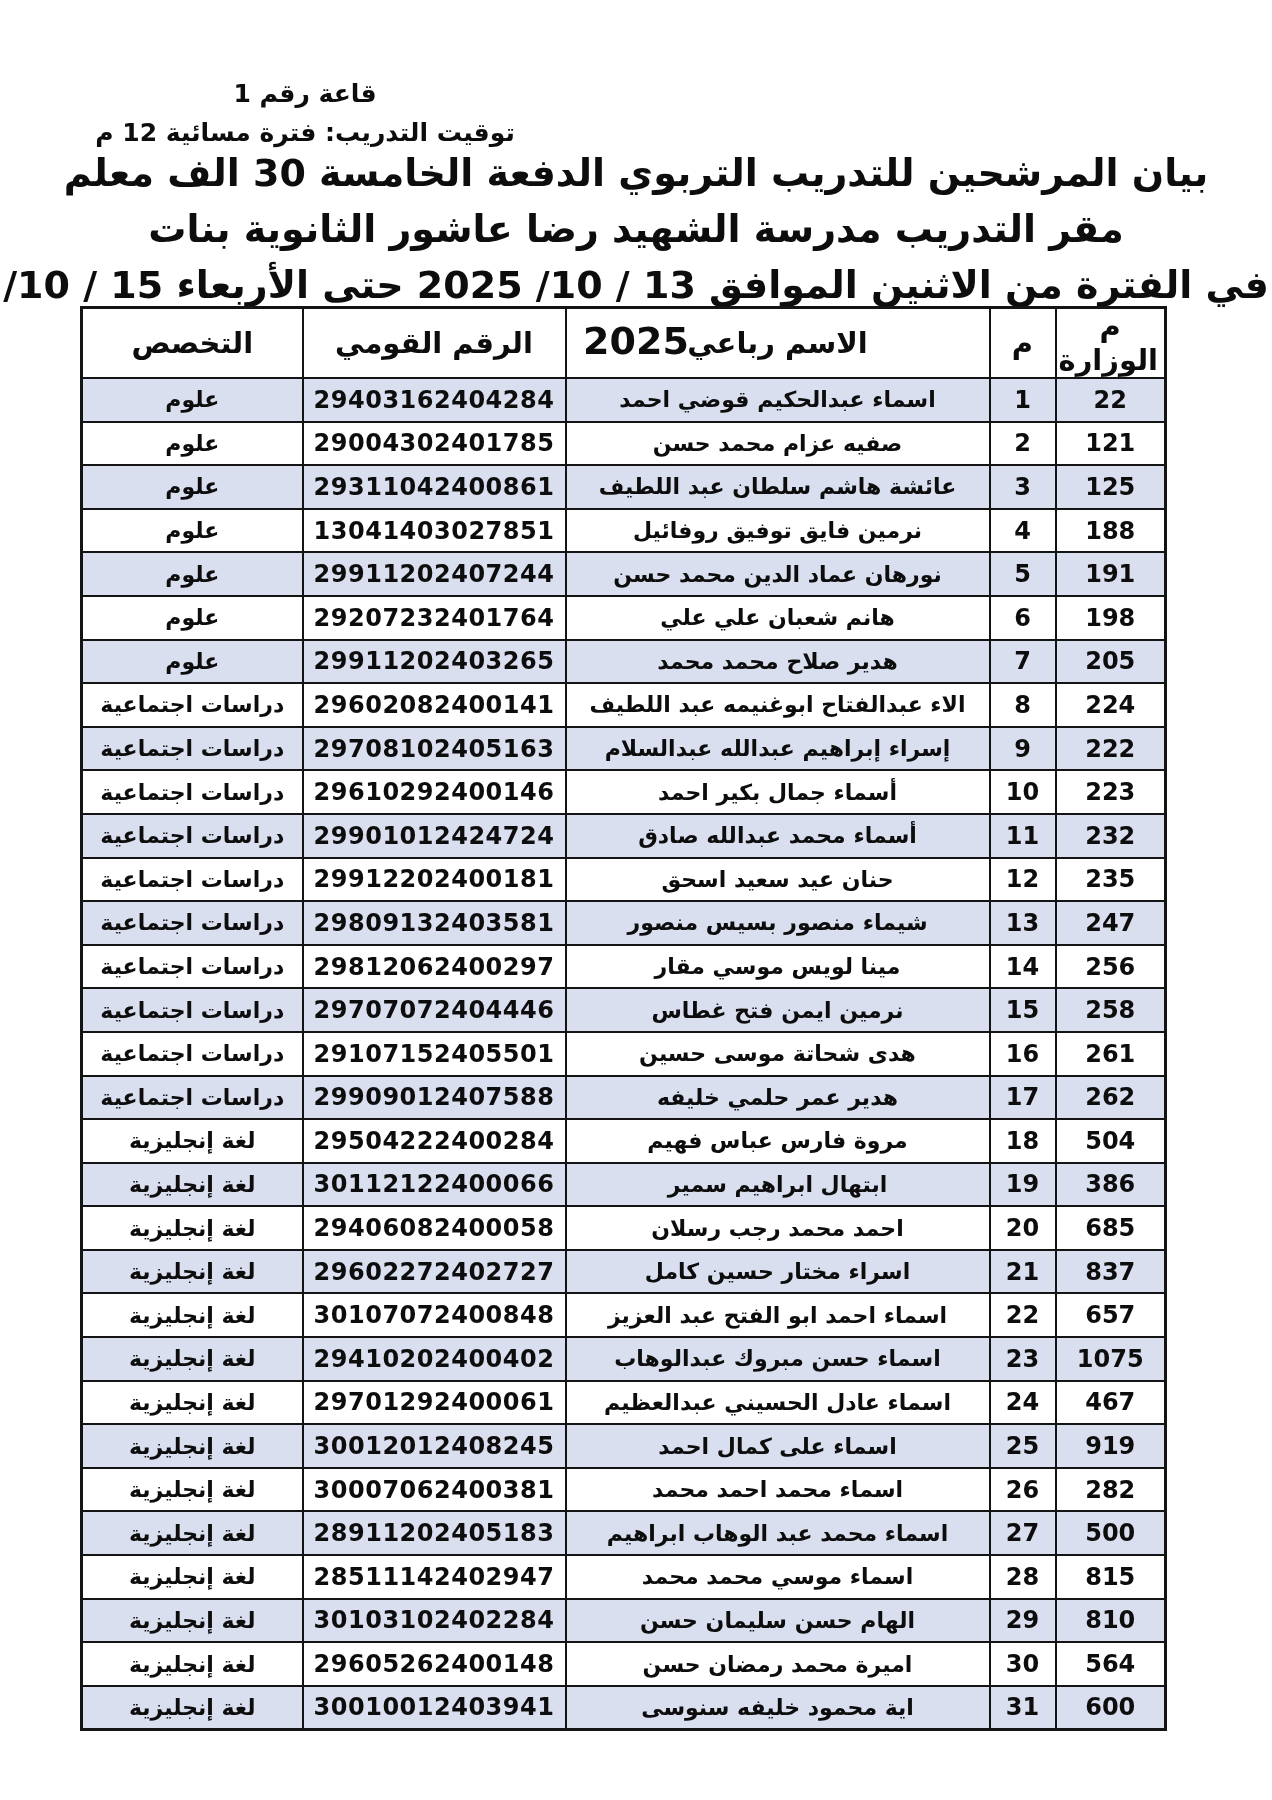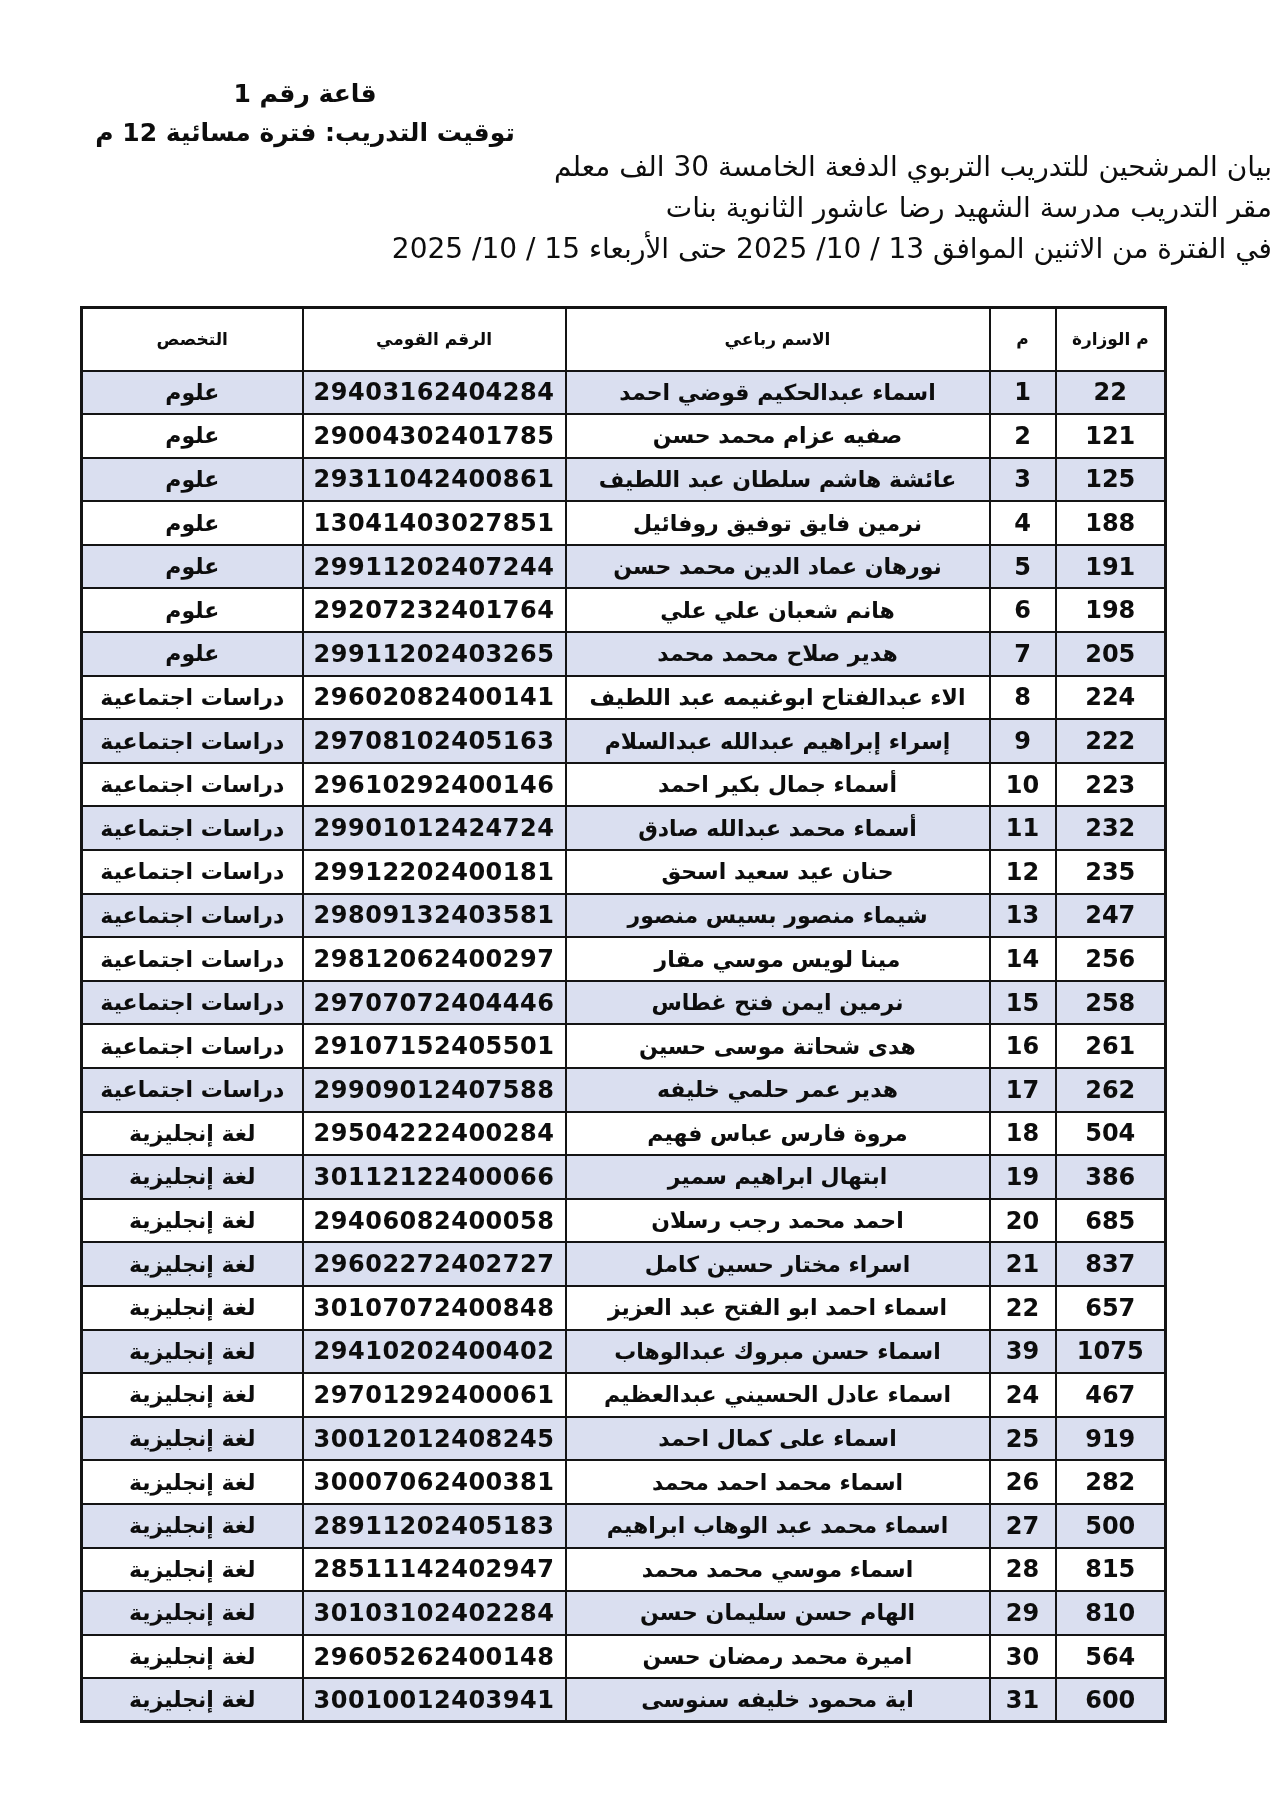"بيان المرشحين للتدريب التربوي الدفعة" .titles { font-size: 28px -> 38px; font-weight: normal -> bold; text-align: none -> center }
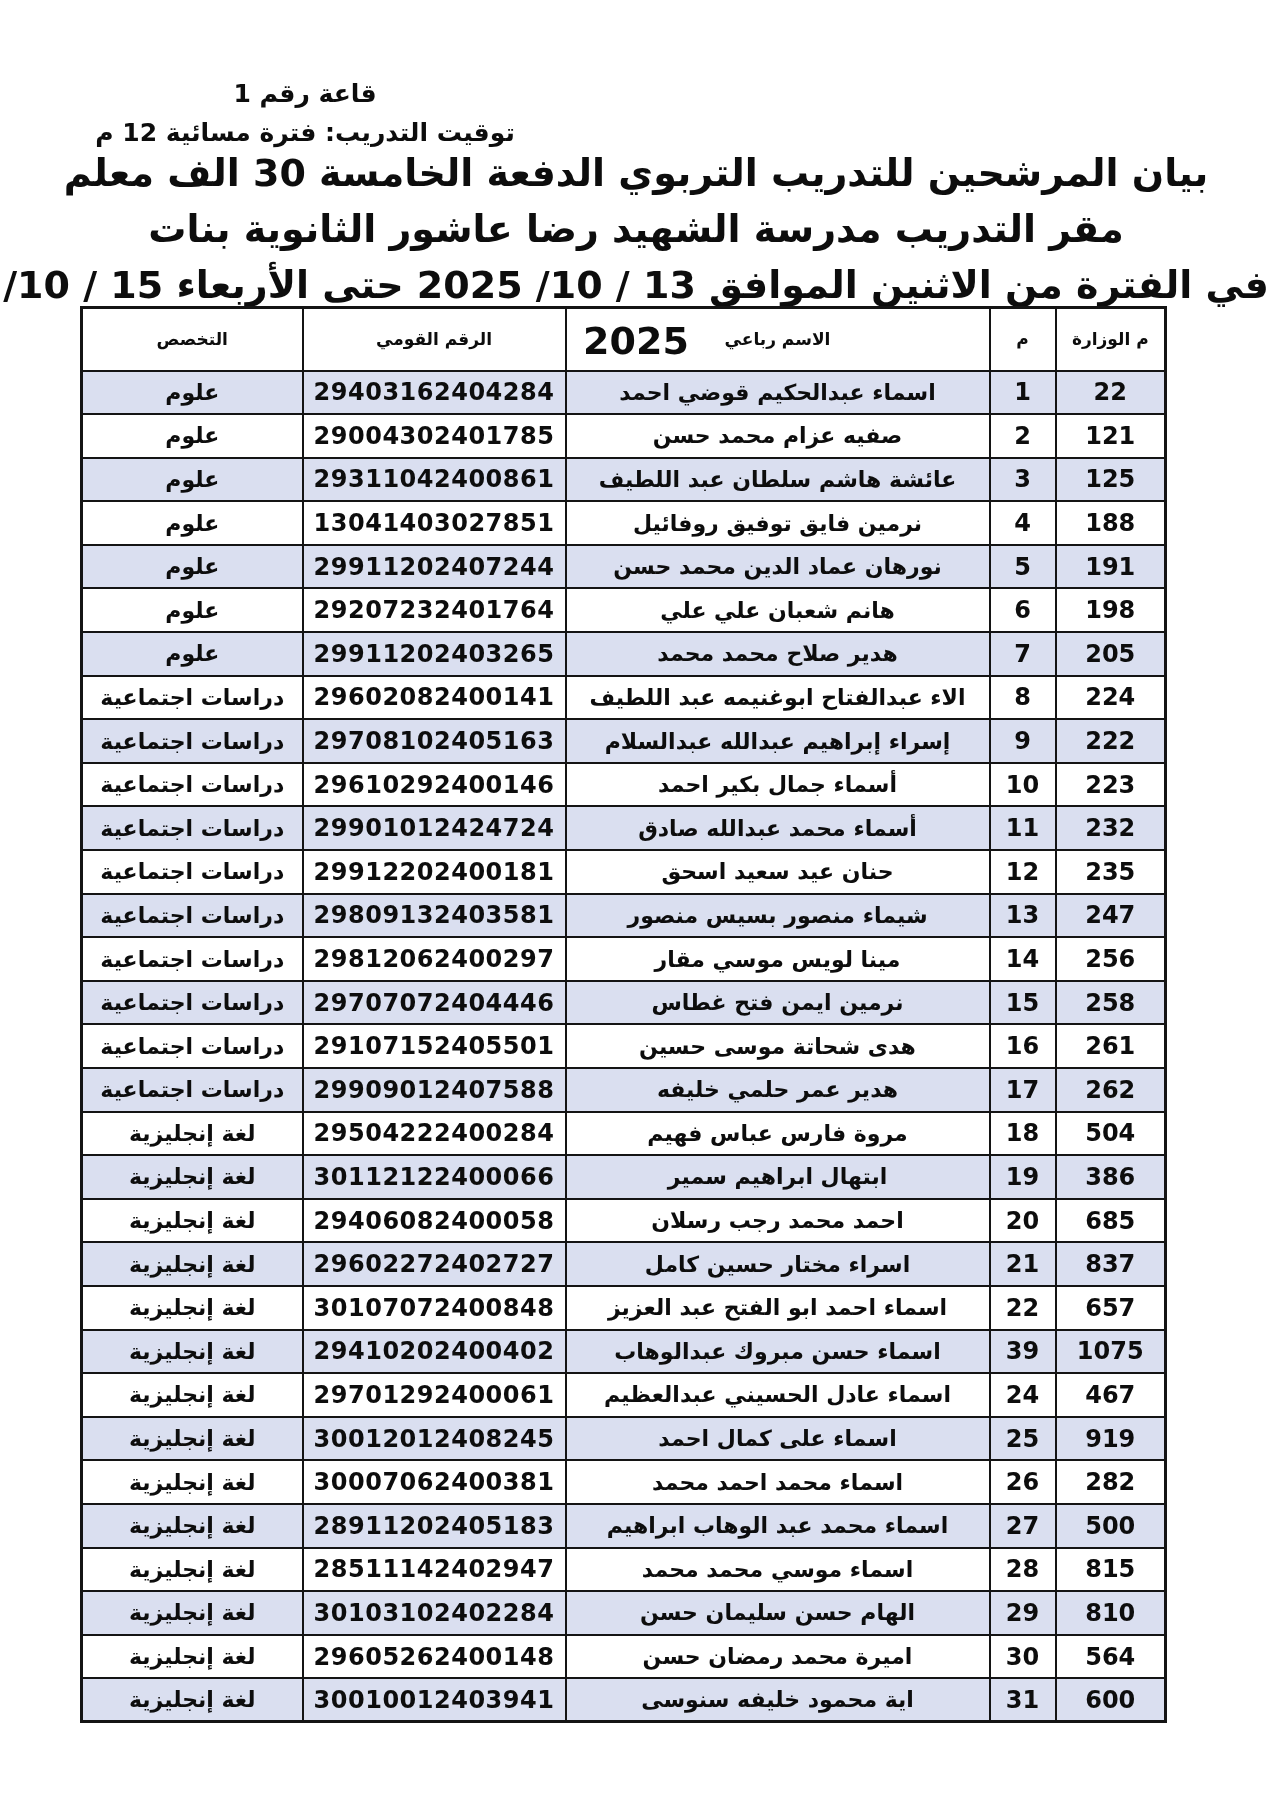"التخصص" th { font-size: 17px -> 29px }
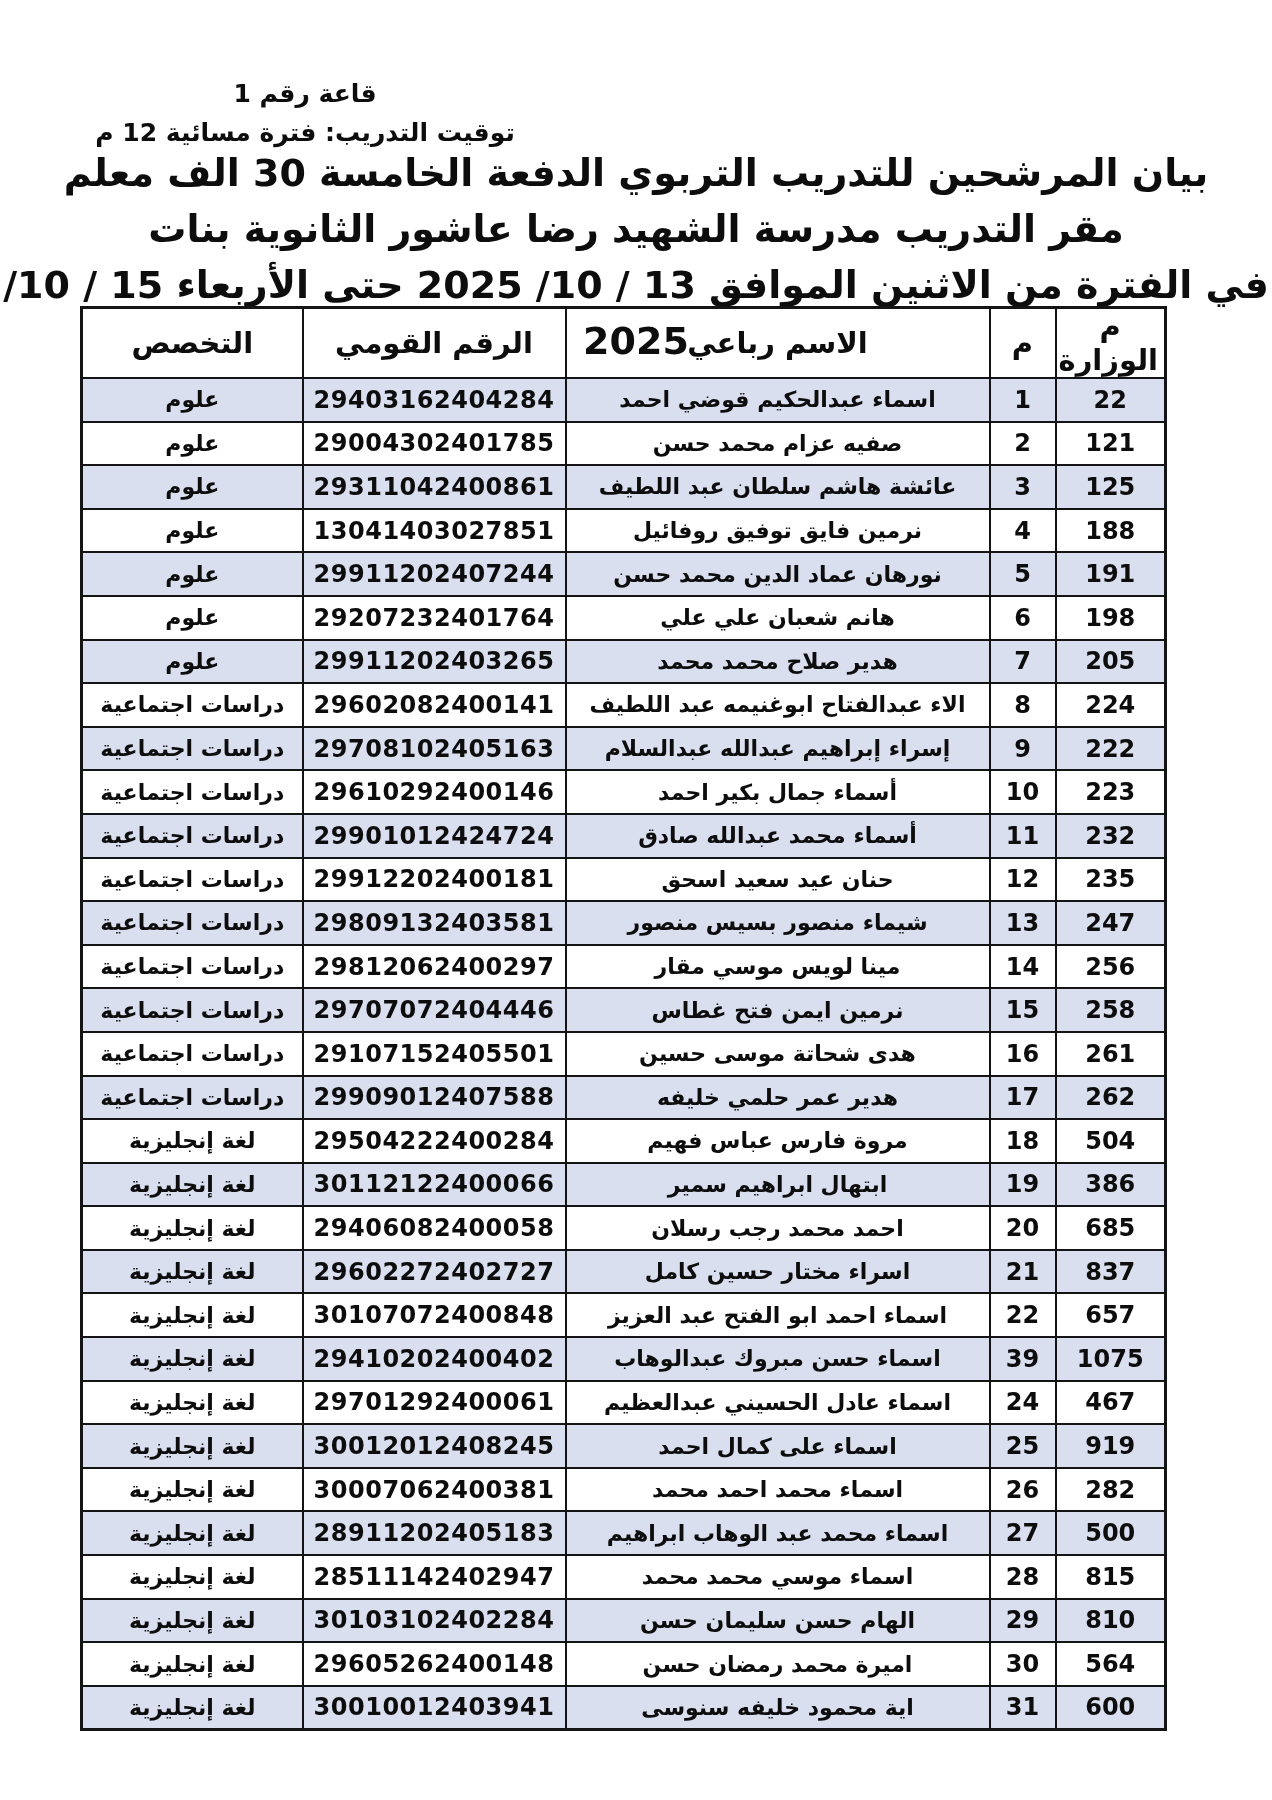"39" td.c-num { text: 39 -> 23 }
